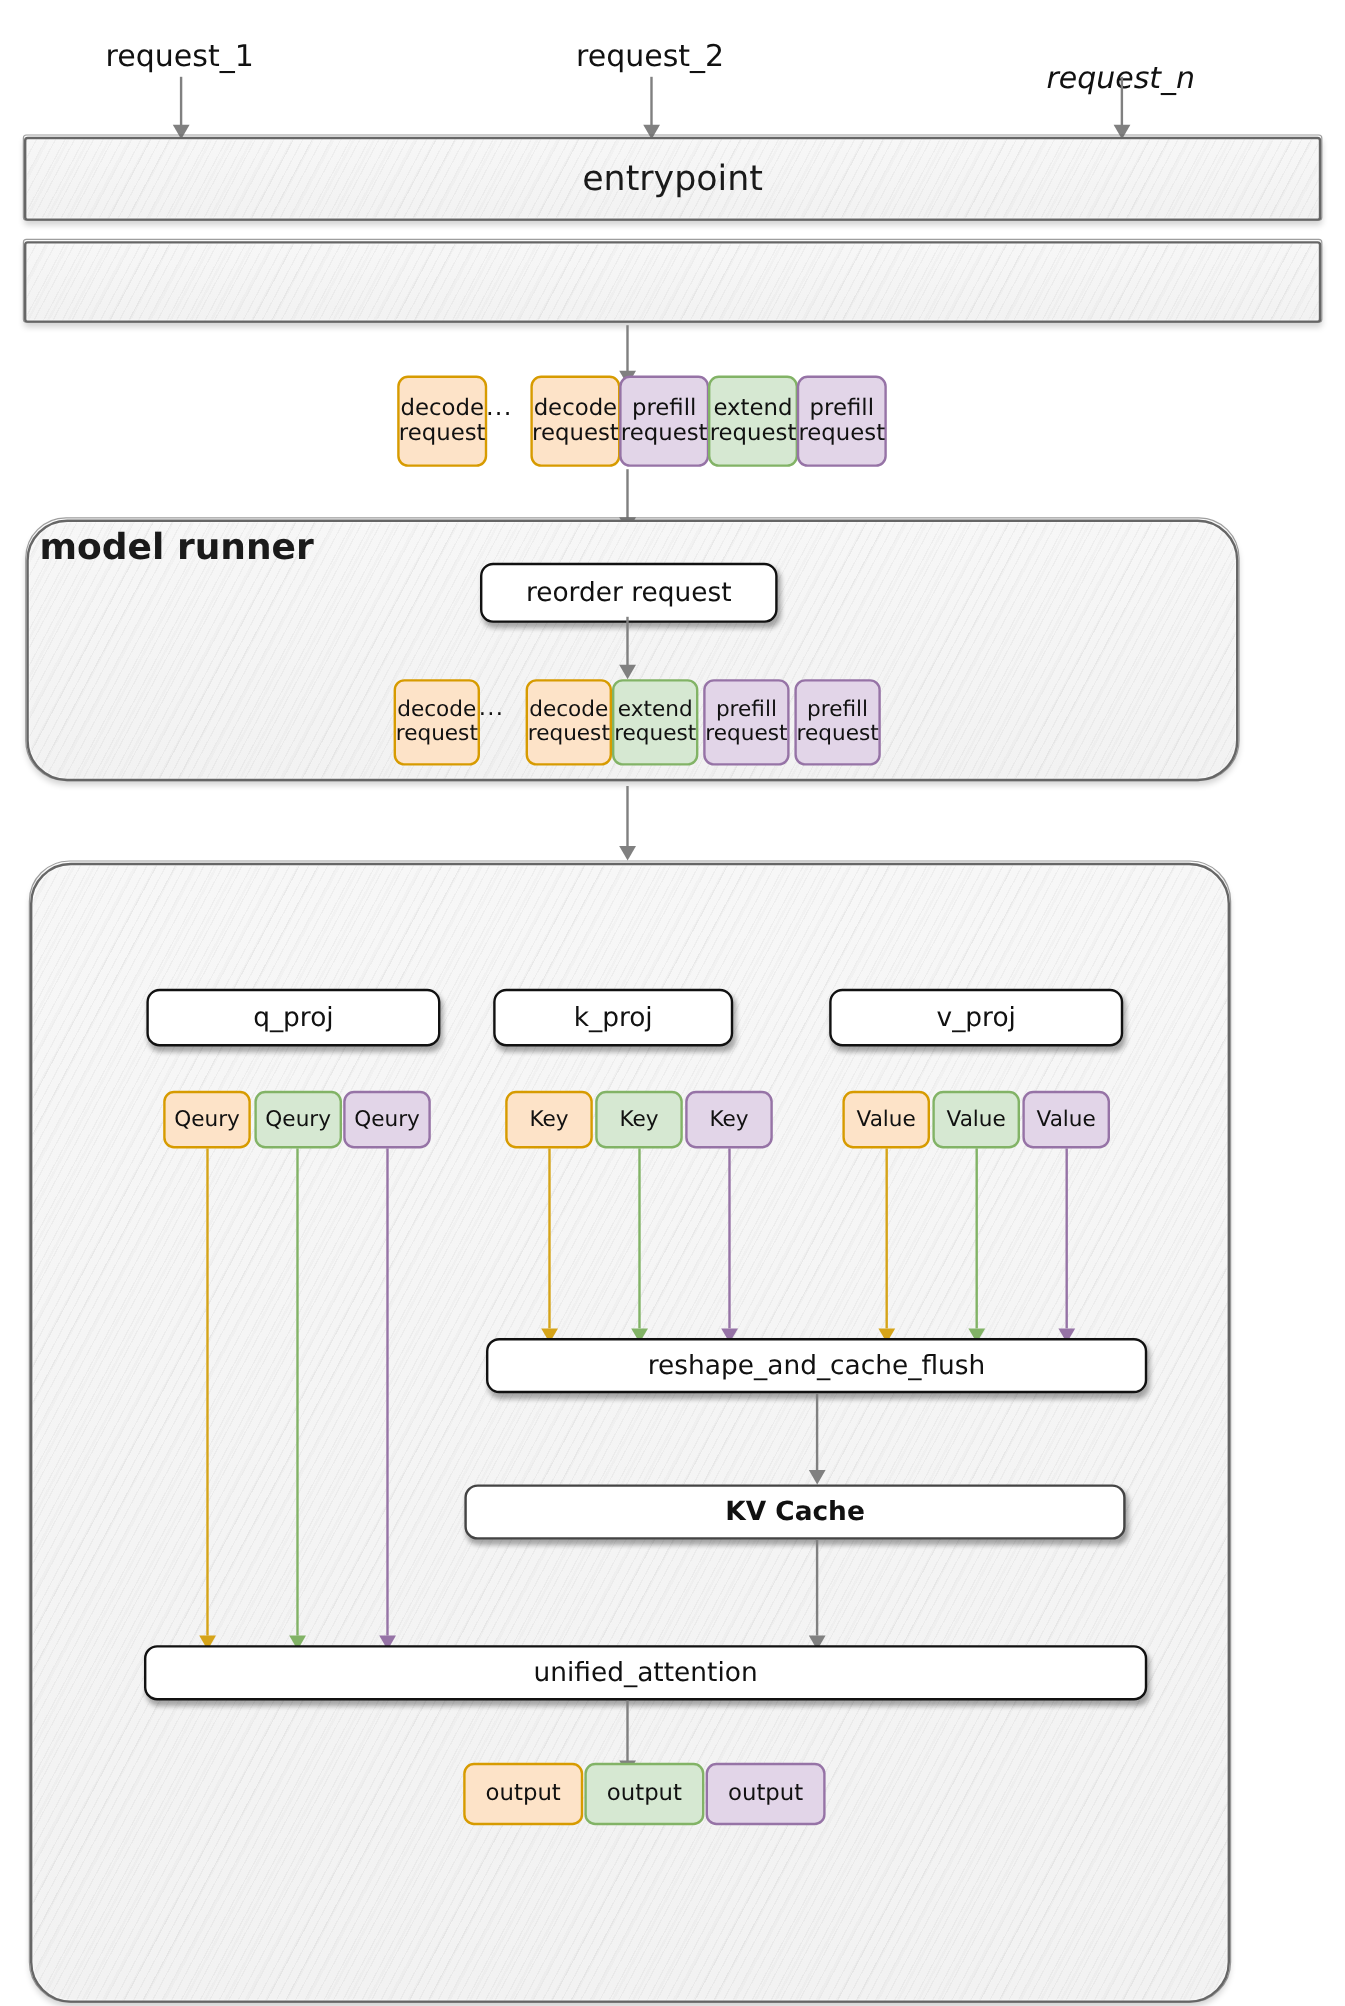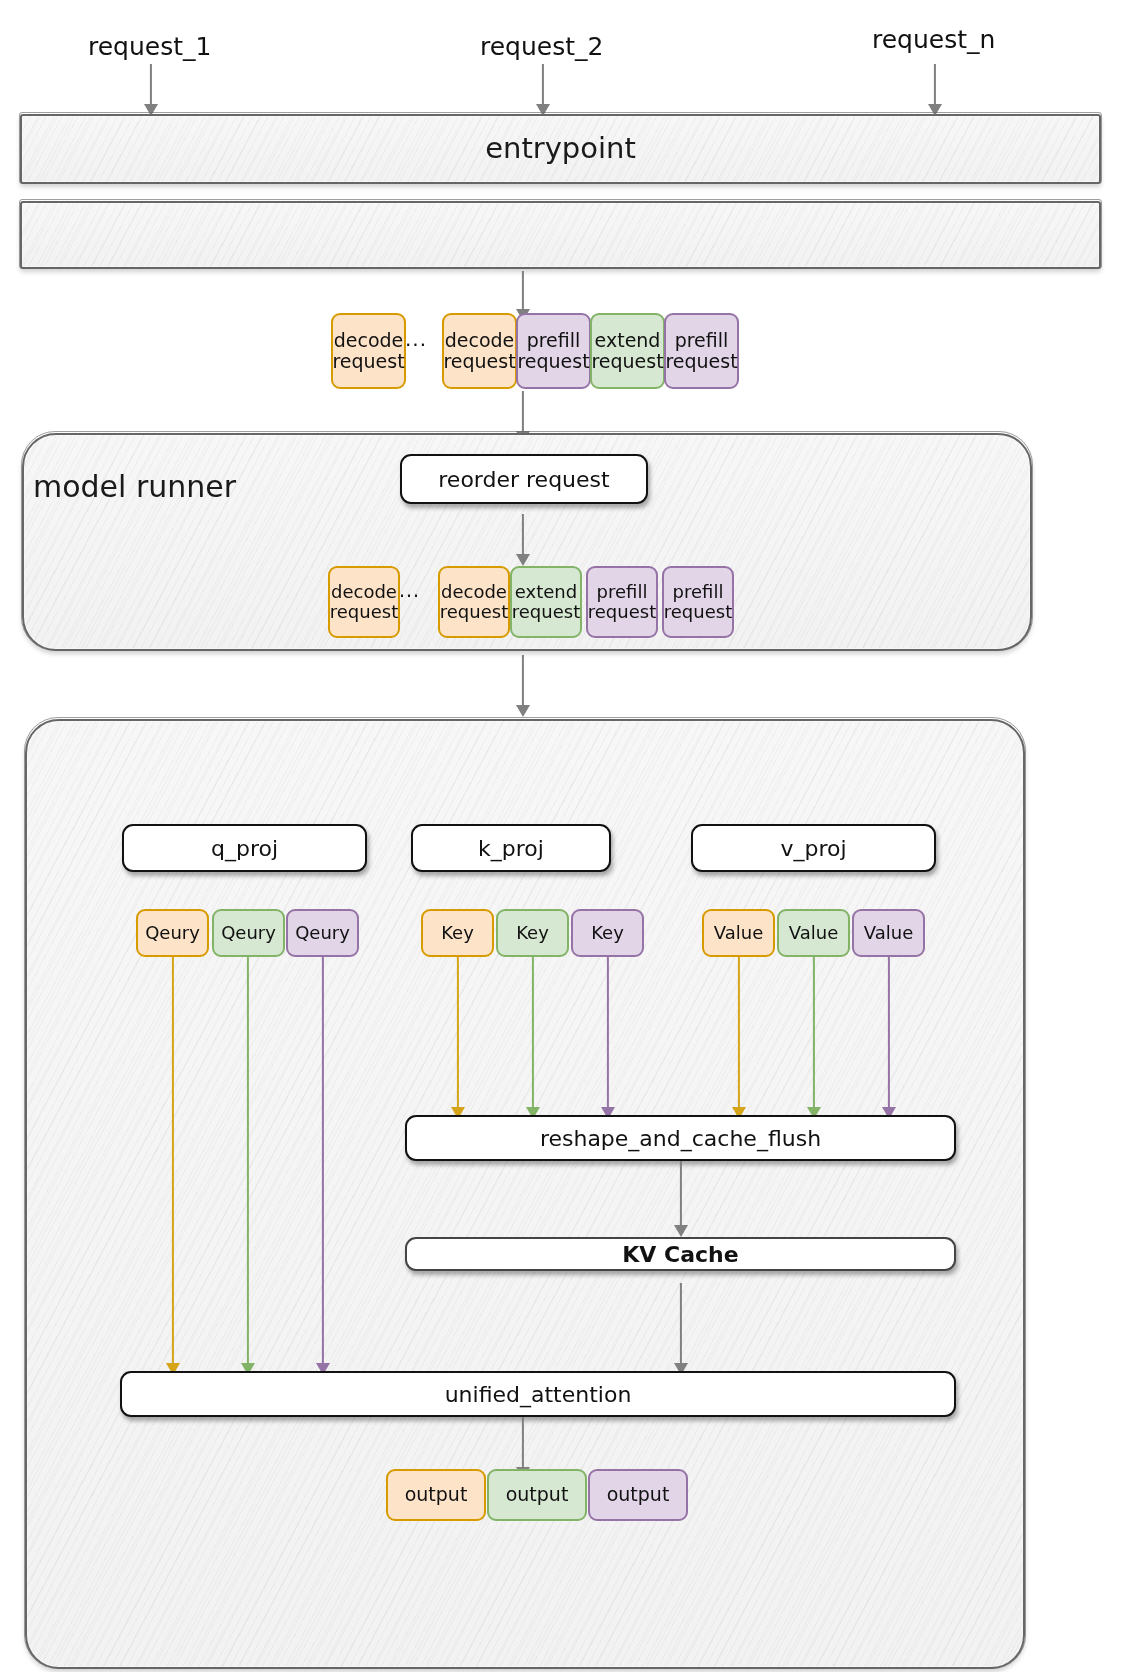"request_n" div.toplabel { font-style: none -> italic; top: 6px -> 31px }
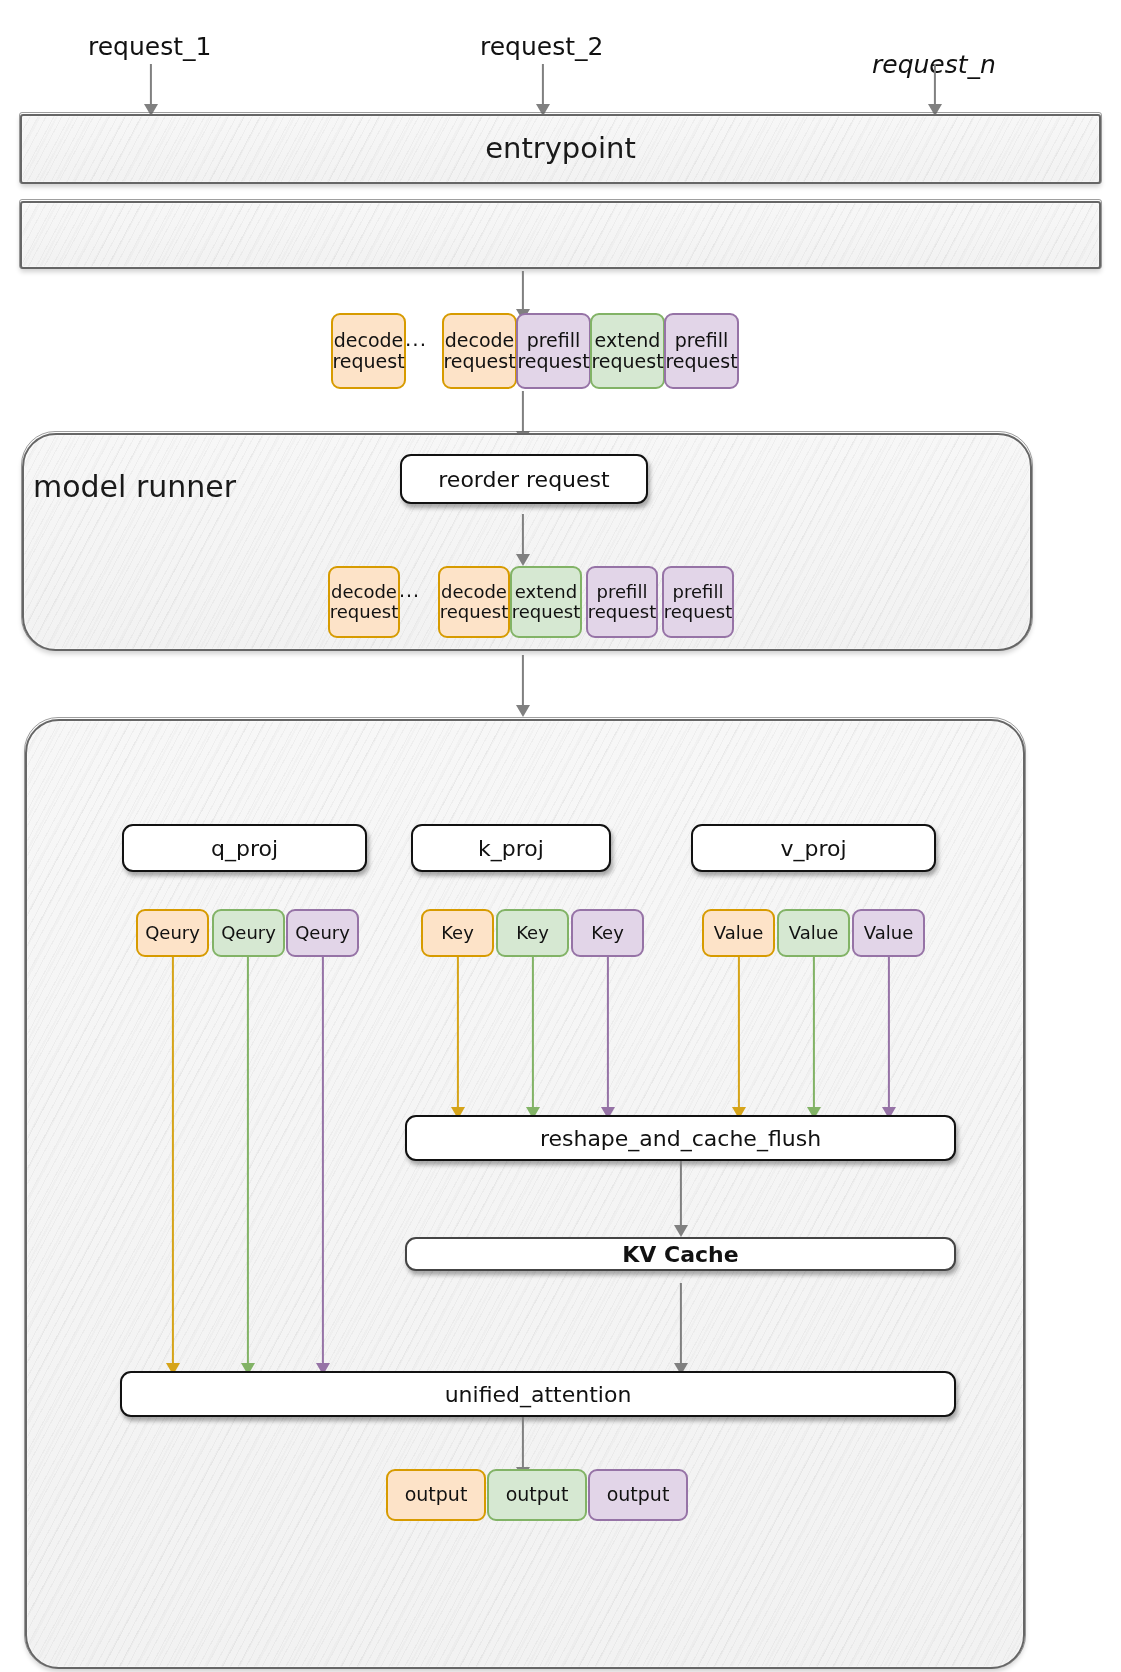"model runner" div.container-title { font-weight: 400 -> 700; top: 450px -> 420px }
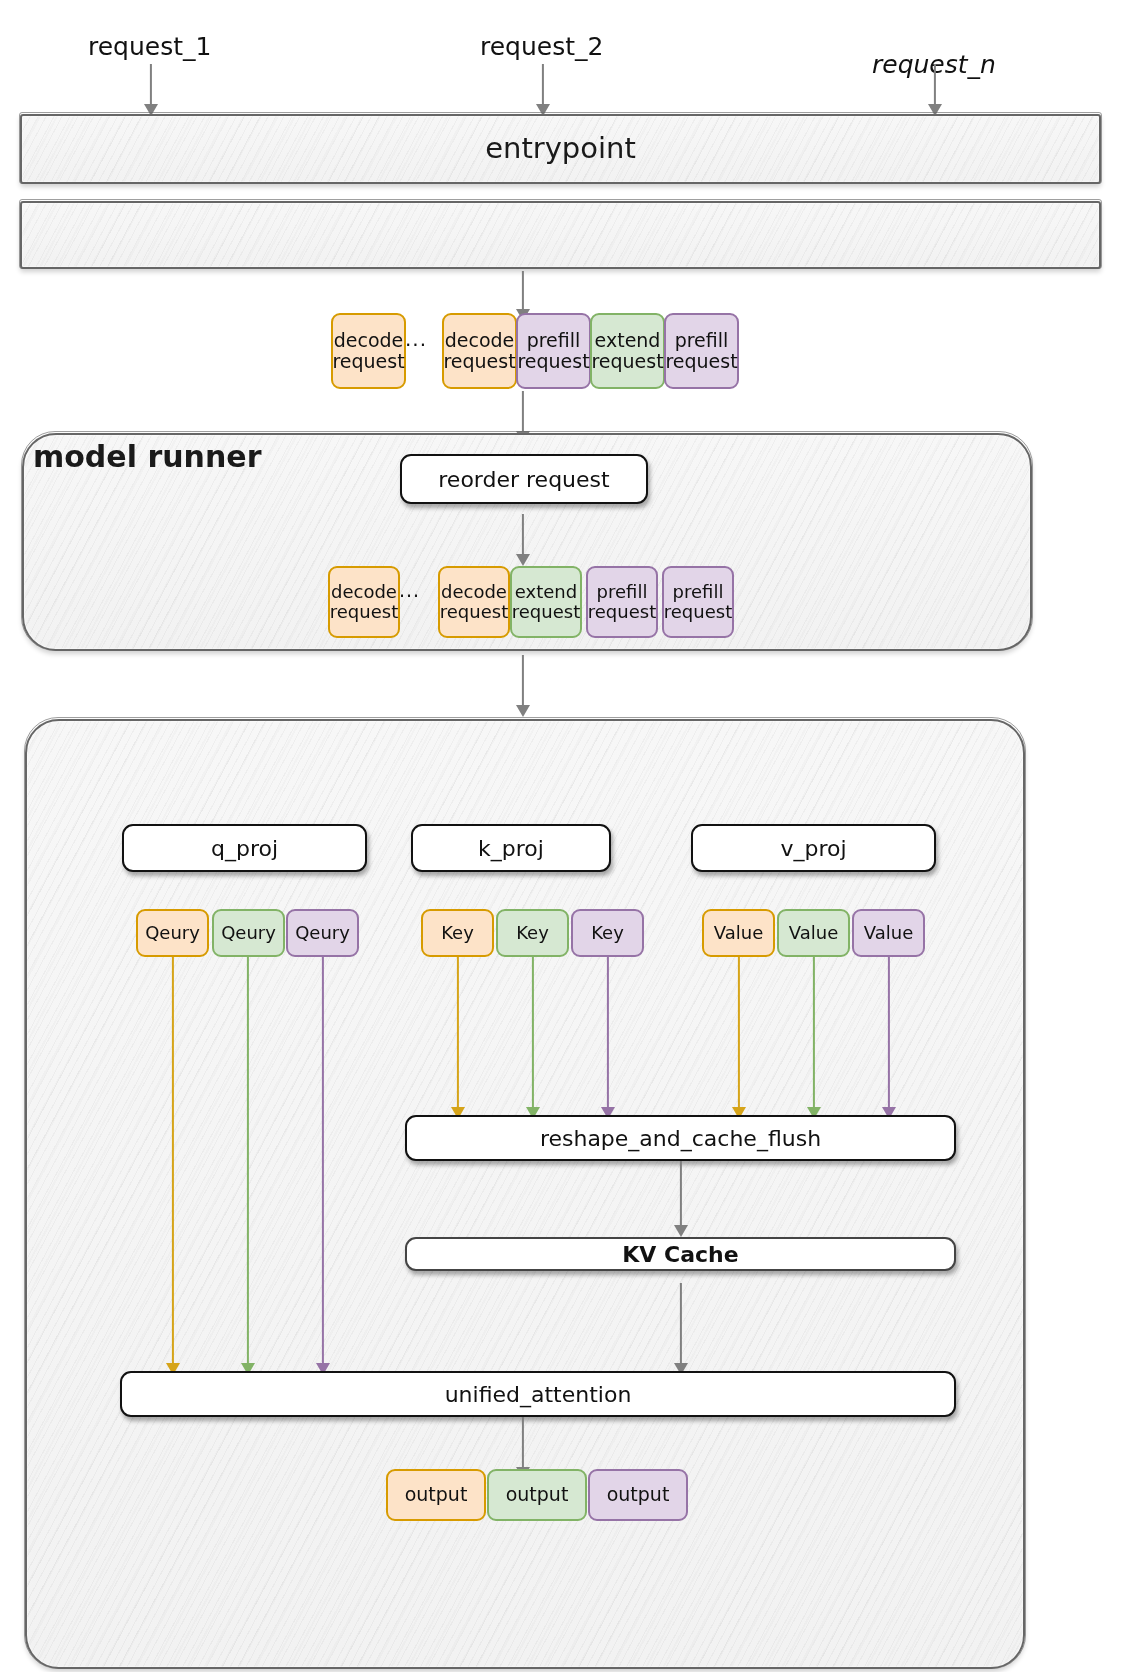"reorder request" div.pbox { top: 435px -> 450px }
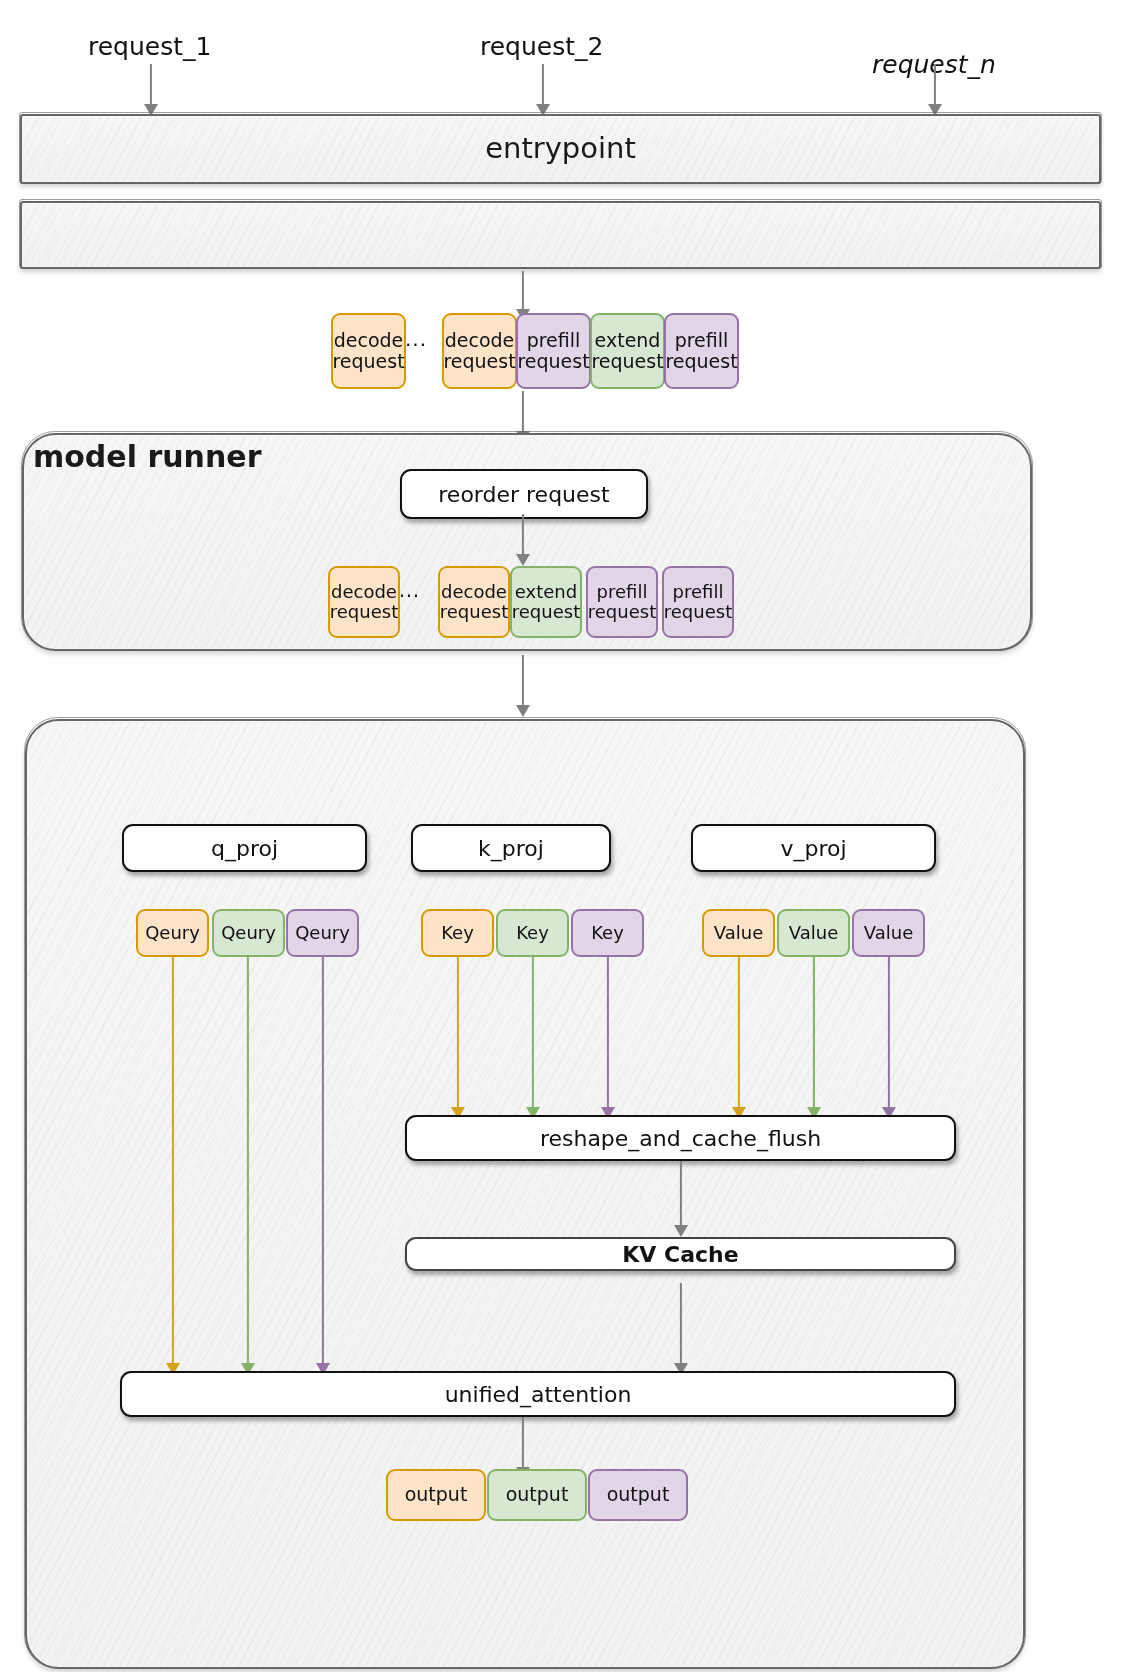"KV Cache" div.pbox { height: 34px -> 46px; left: 405px -> 387px }
